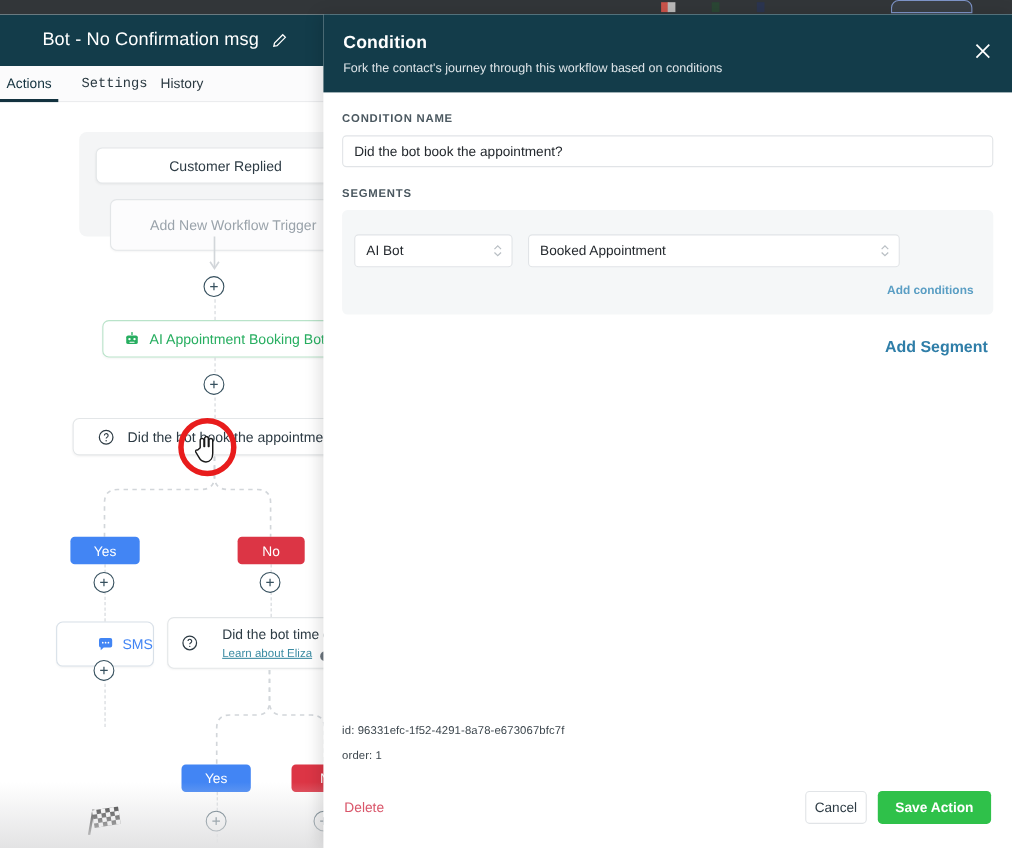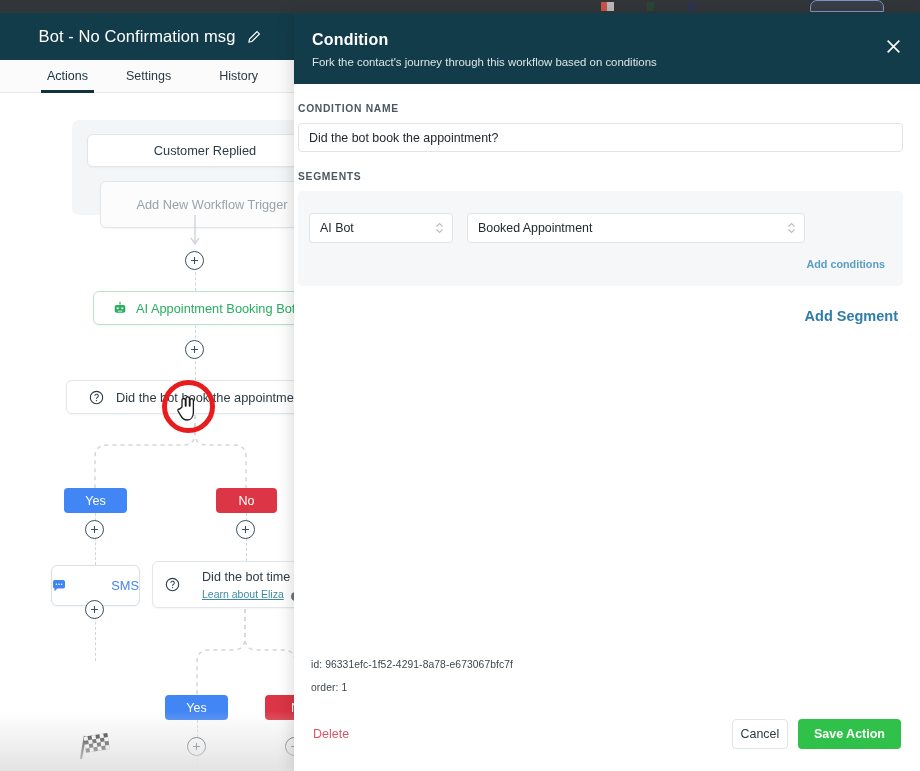"Actions" .tab.t-actions { margin-left: 41px -> none }
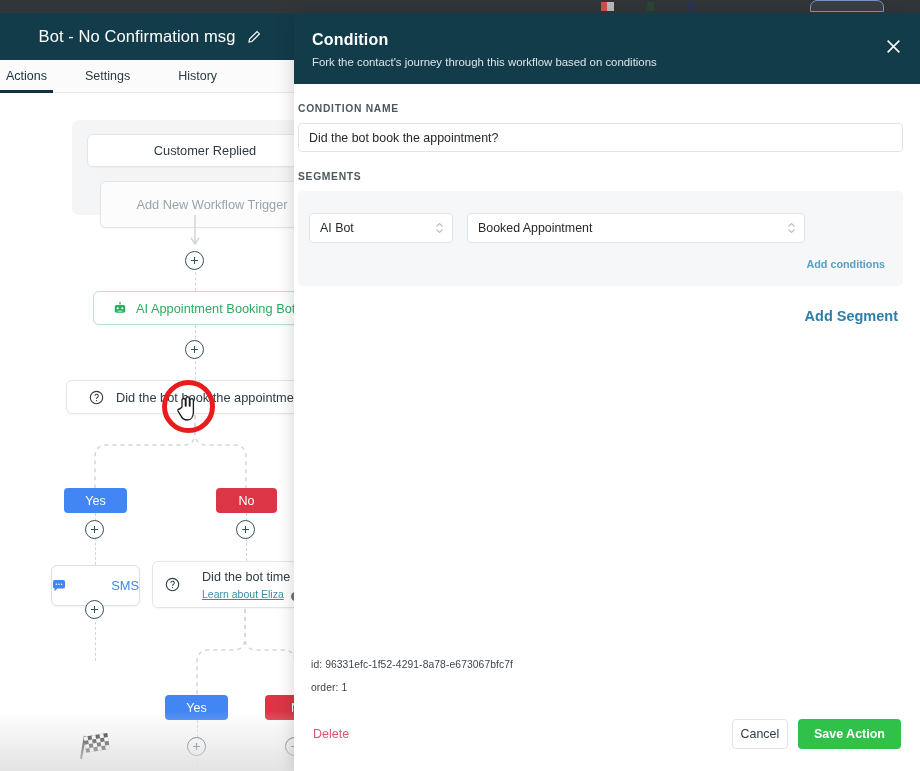"Settings" .tab.t-settings { font-family: none -> Liberation Mono, monospace; margin-left: 26px -> 15px }
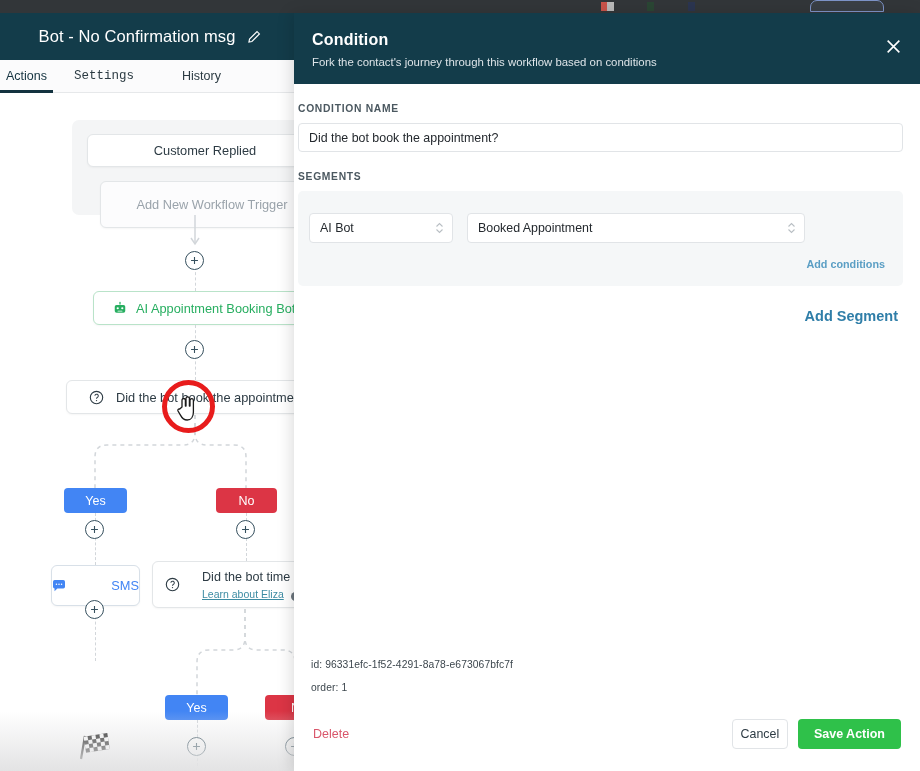"History" .tab.t-history { margin-left: 36px -> none }
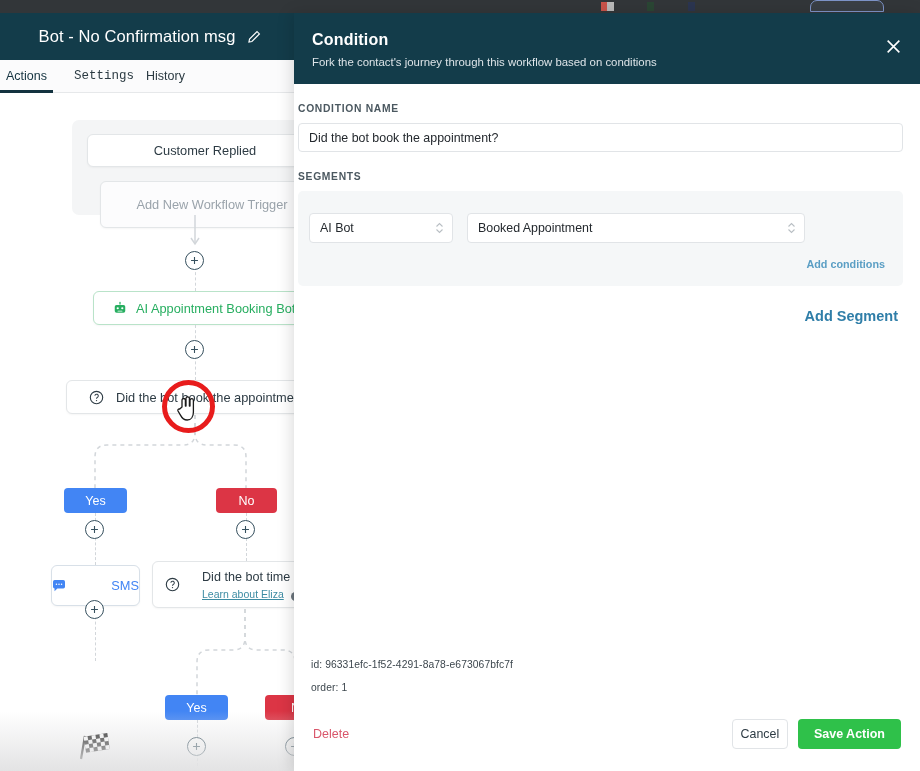"CONDITION NAME" .panel-body { padding: 19px 17px 0 4px -> 19px 17px 0 17px }
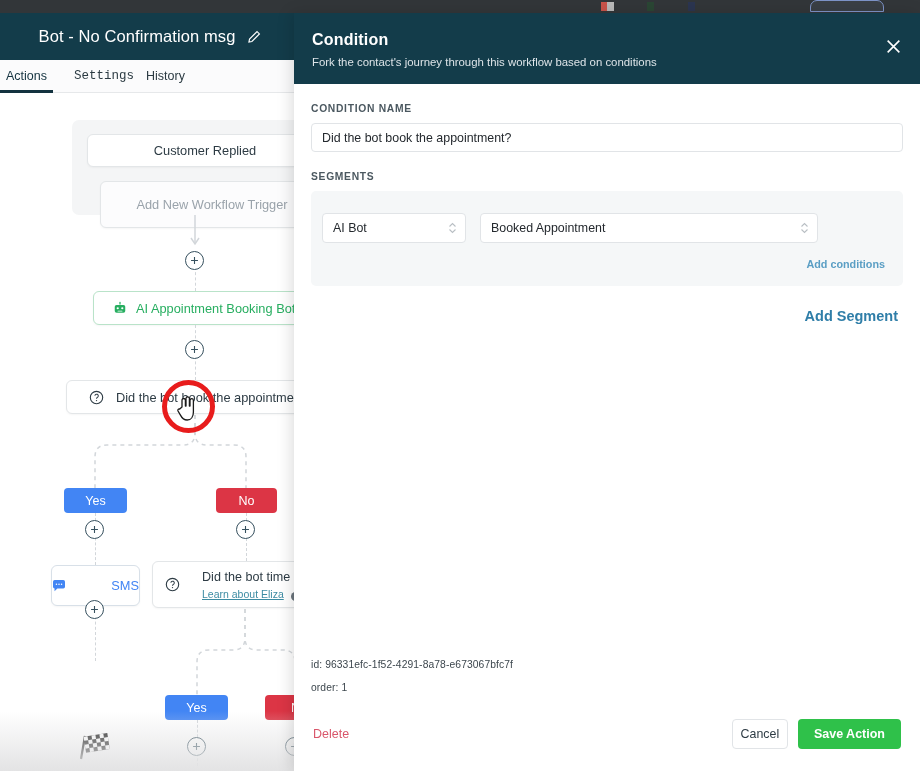"SMS" .sms-node { justify-content: space-between -> flex-end }
